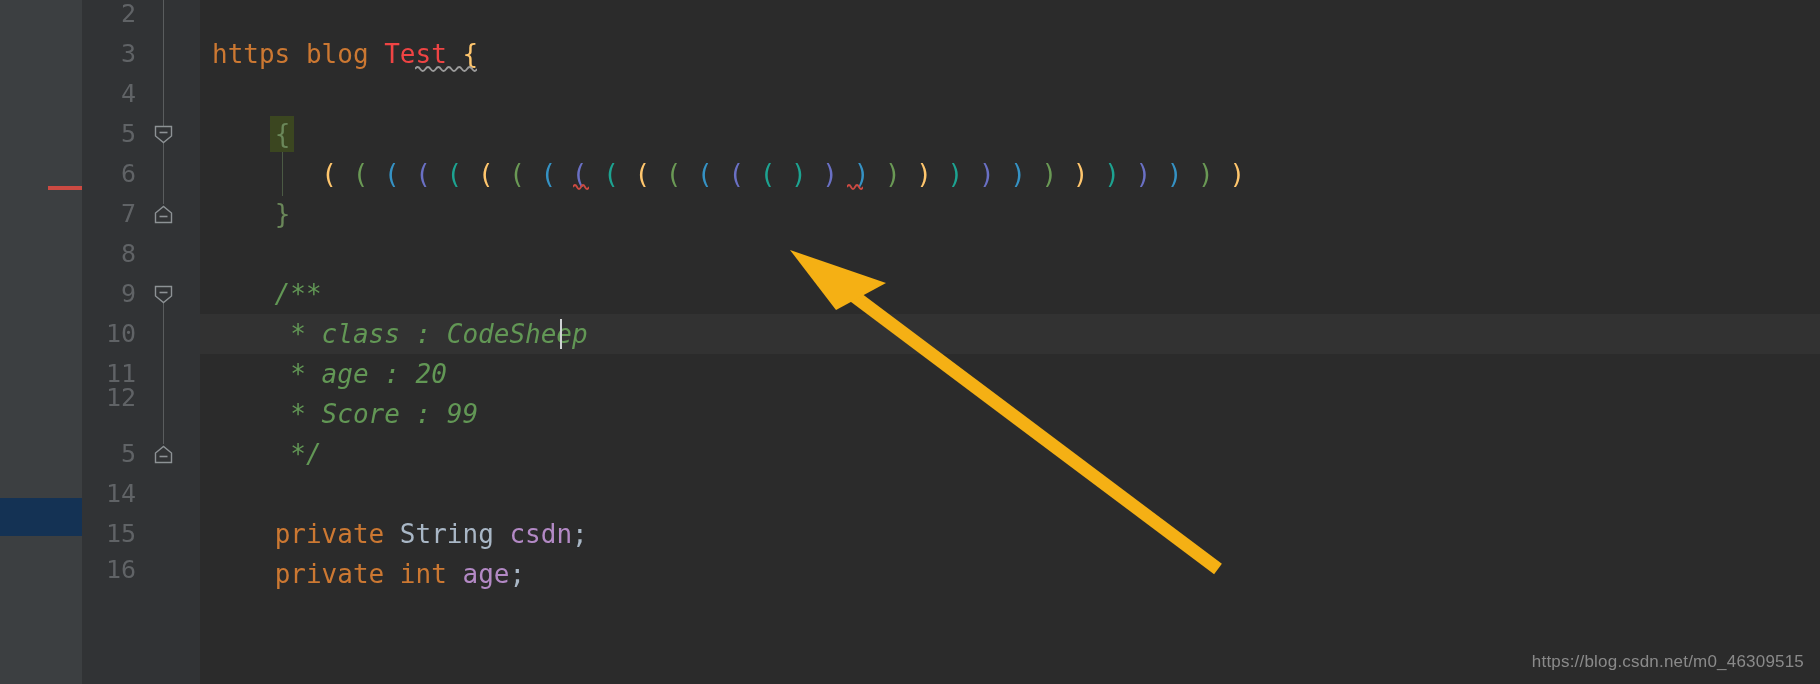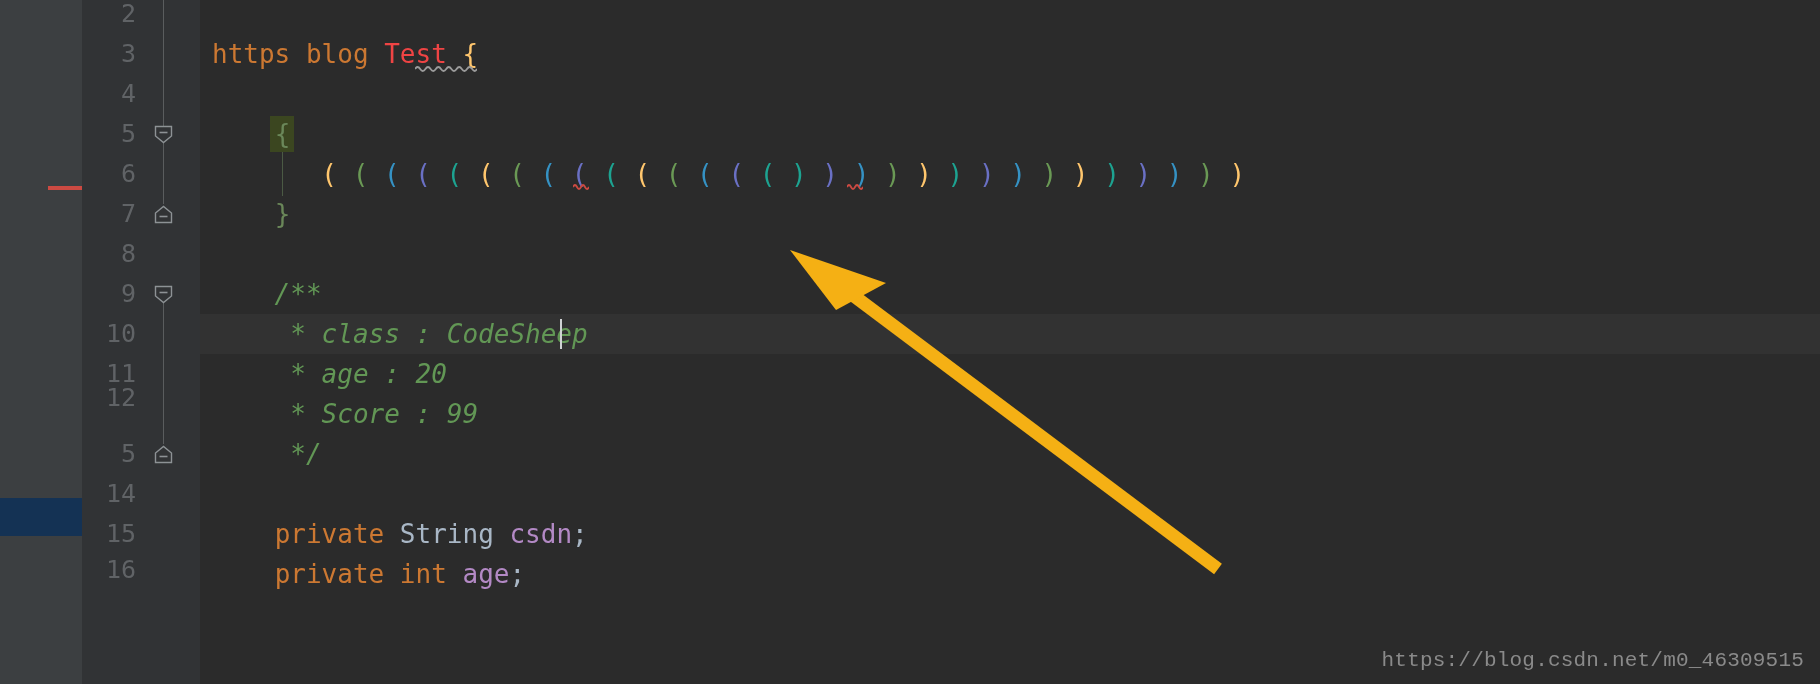"https://blog.csdn.net/m0_46309515" .watermark { font-family: Liberation Mono, monospace -> Liberation Sans, sans-serif; font-size: 21px -> 17px }
